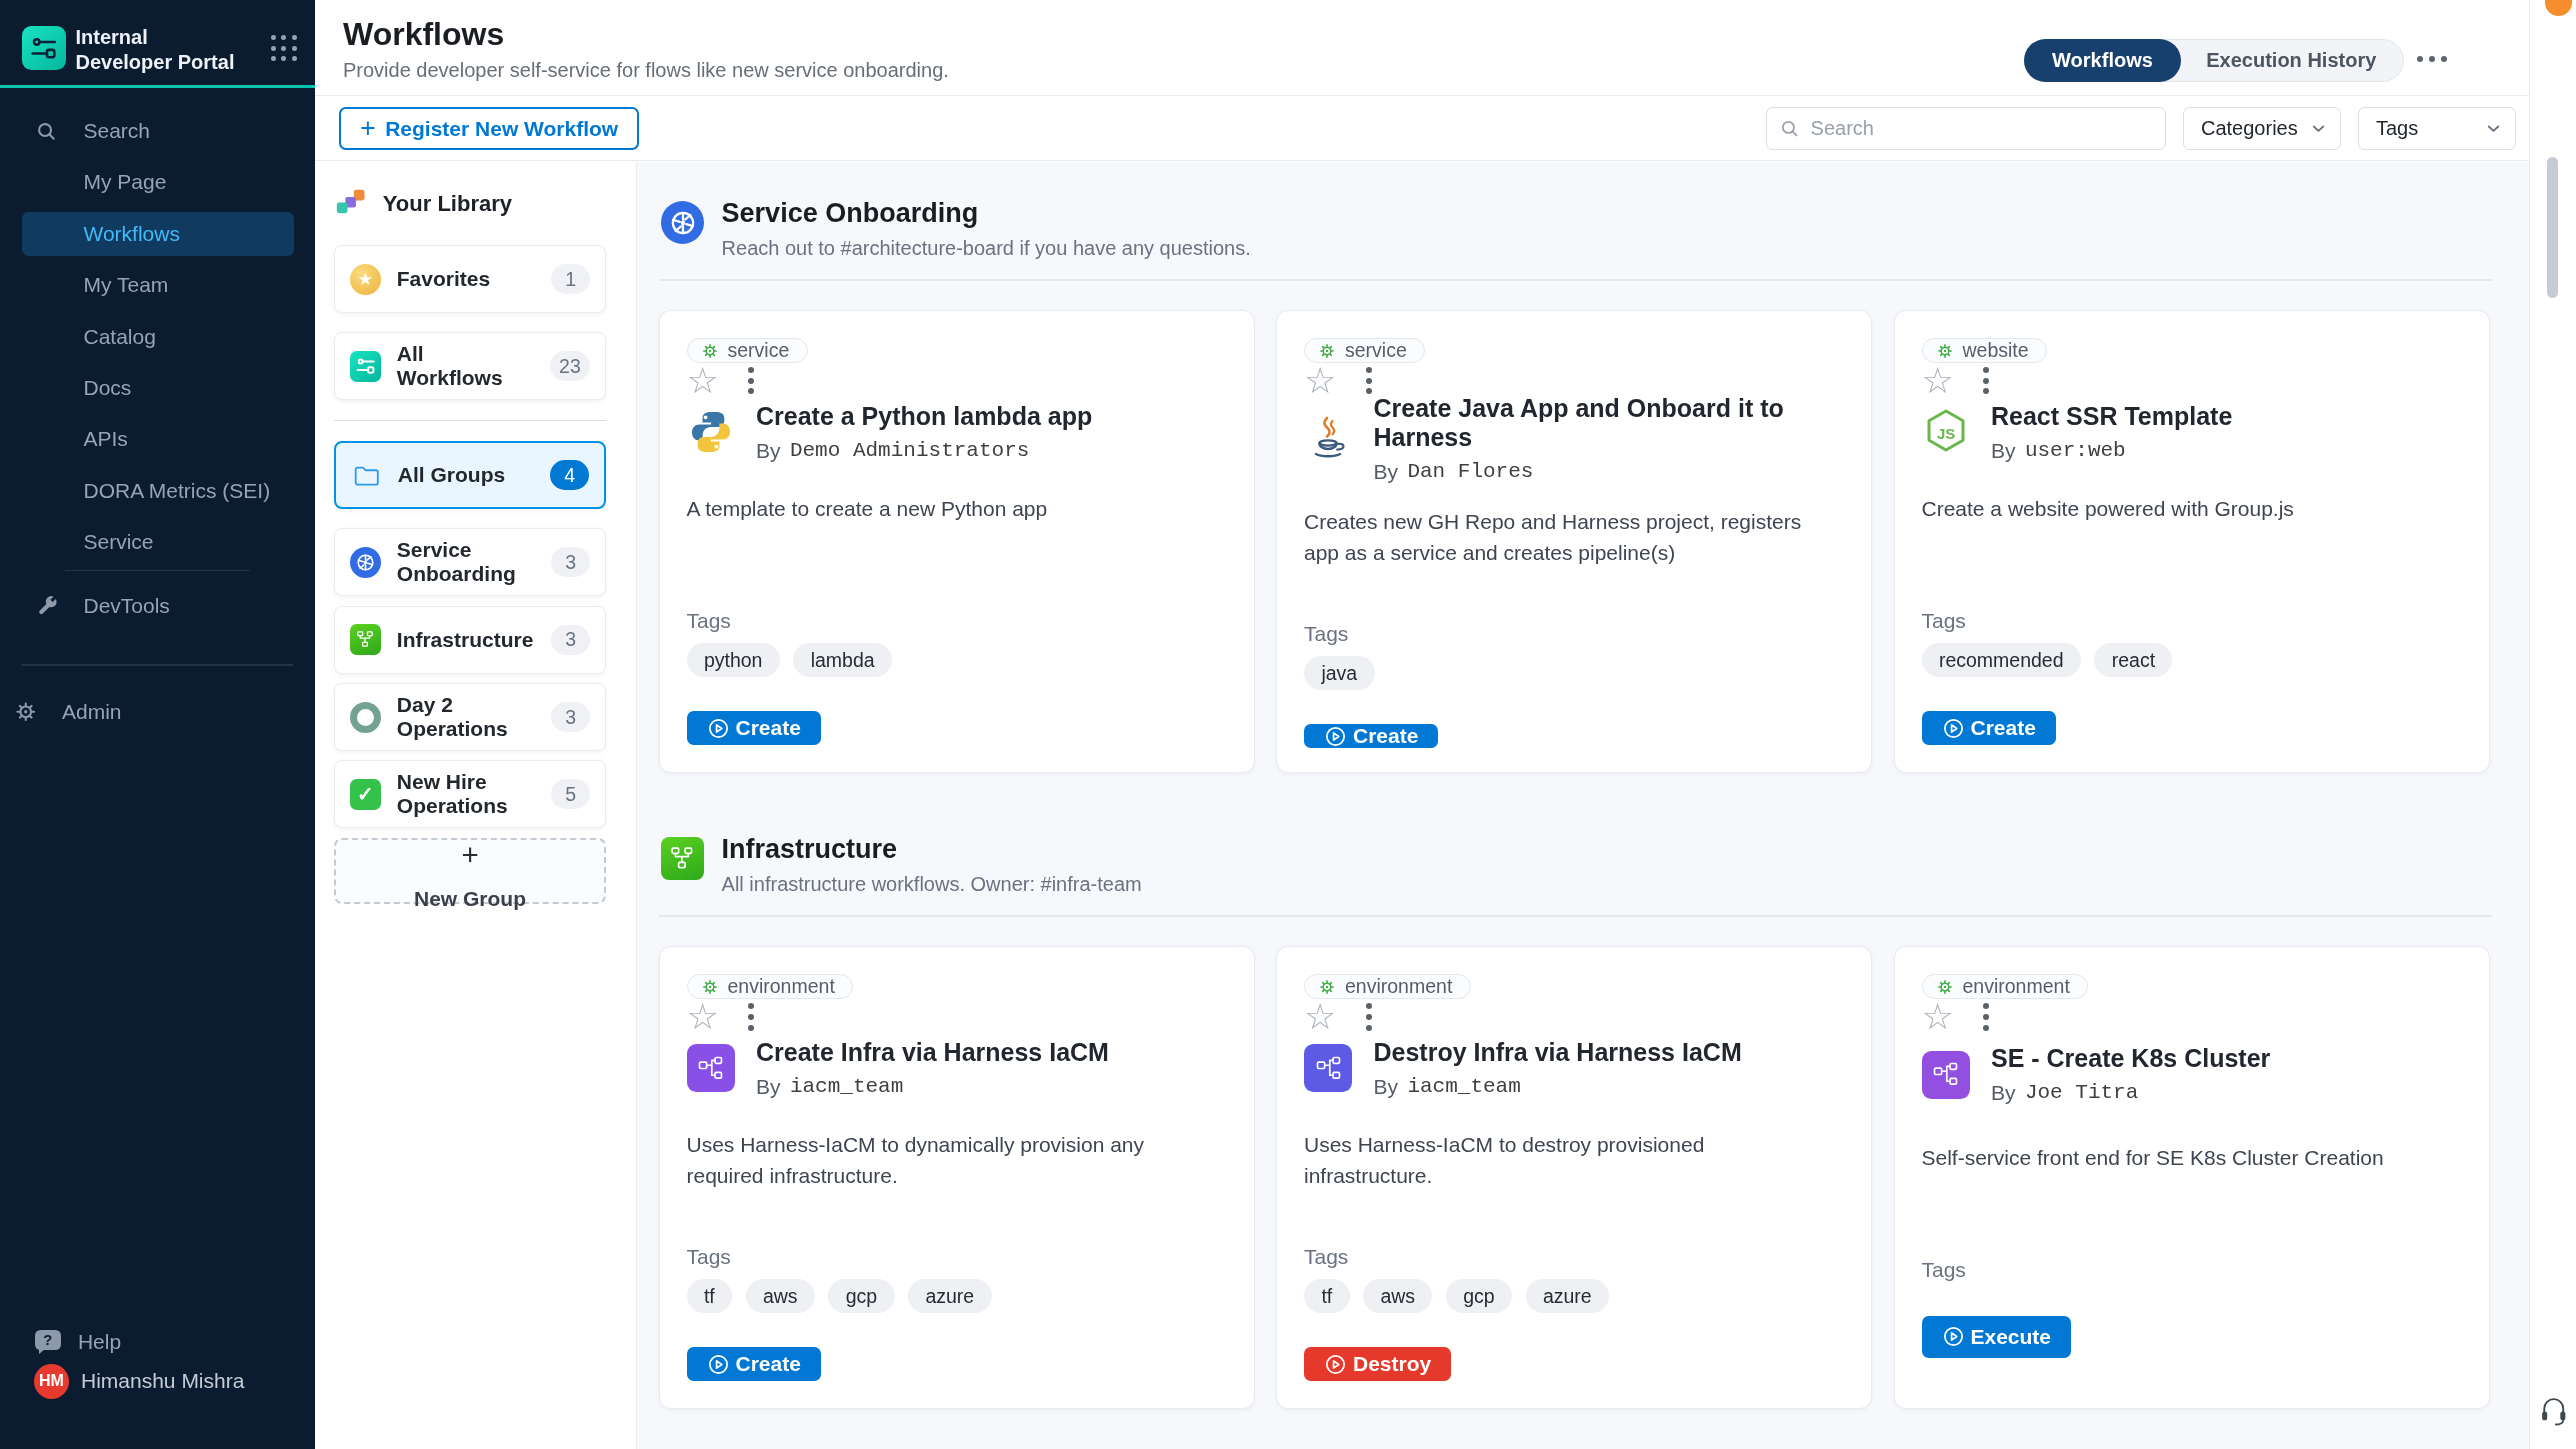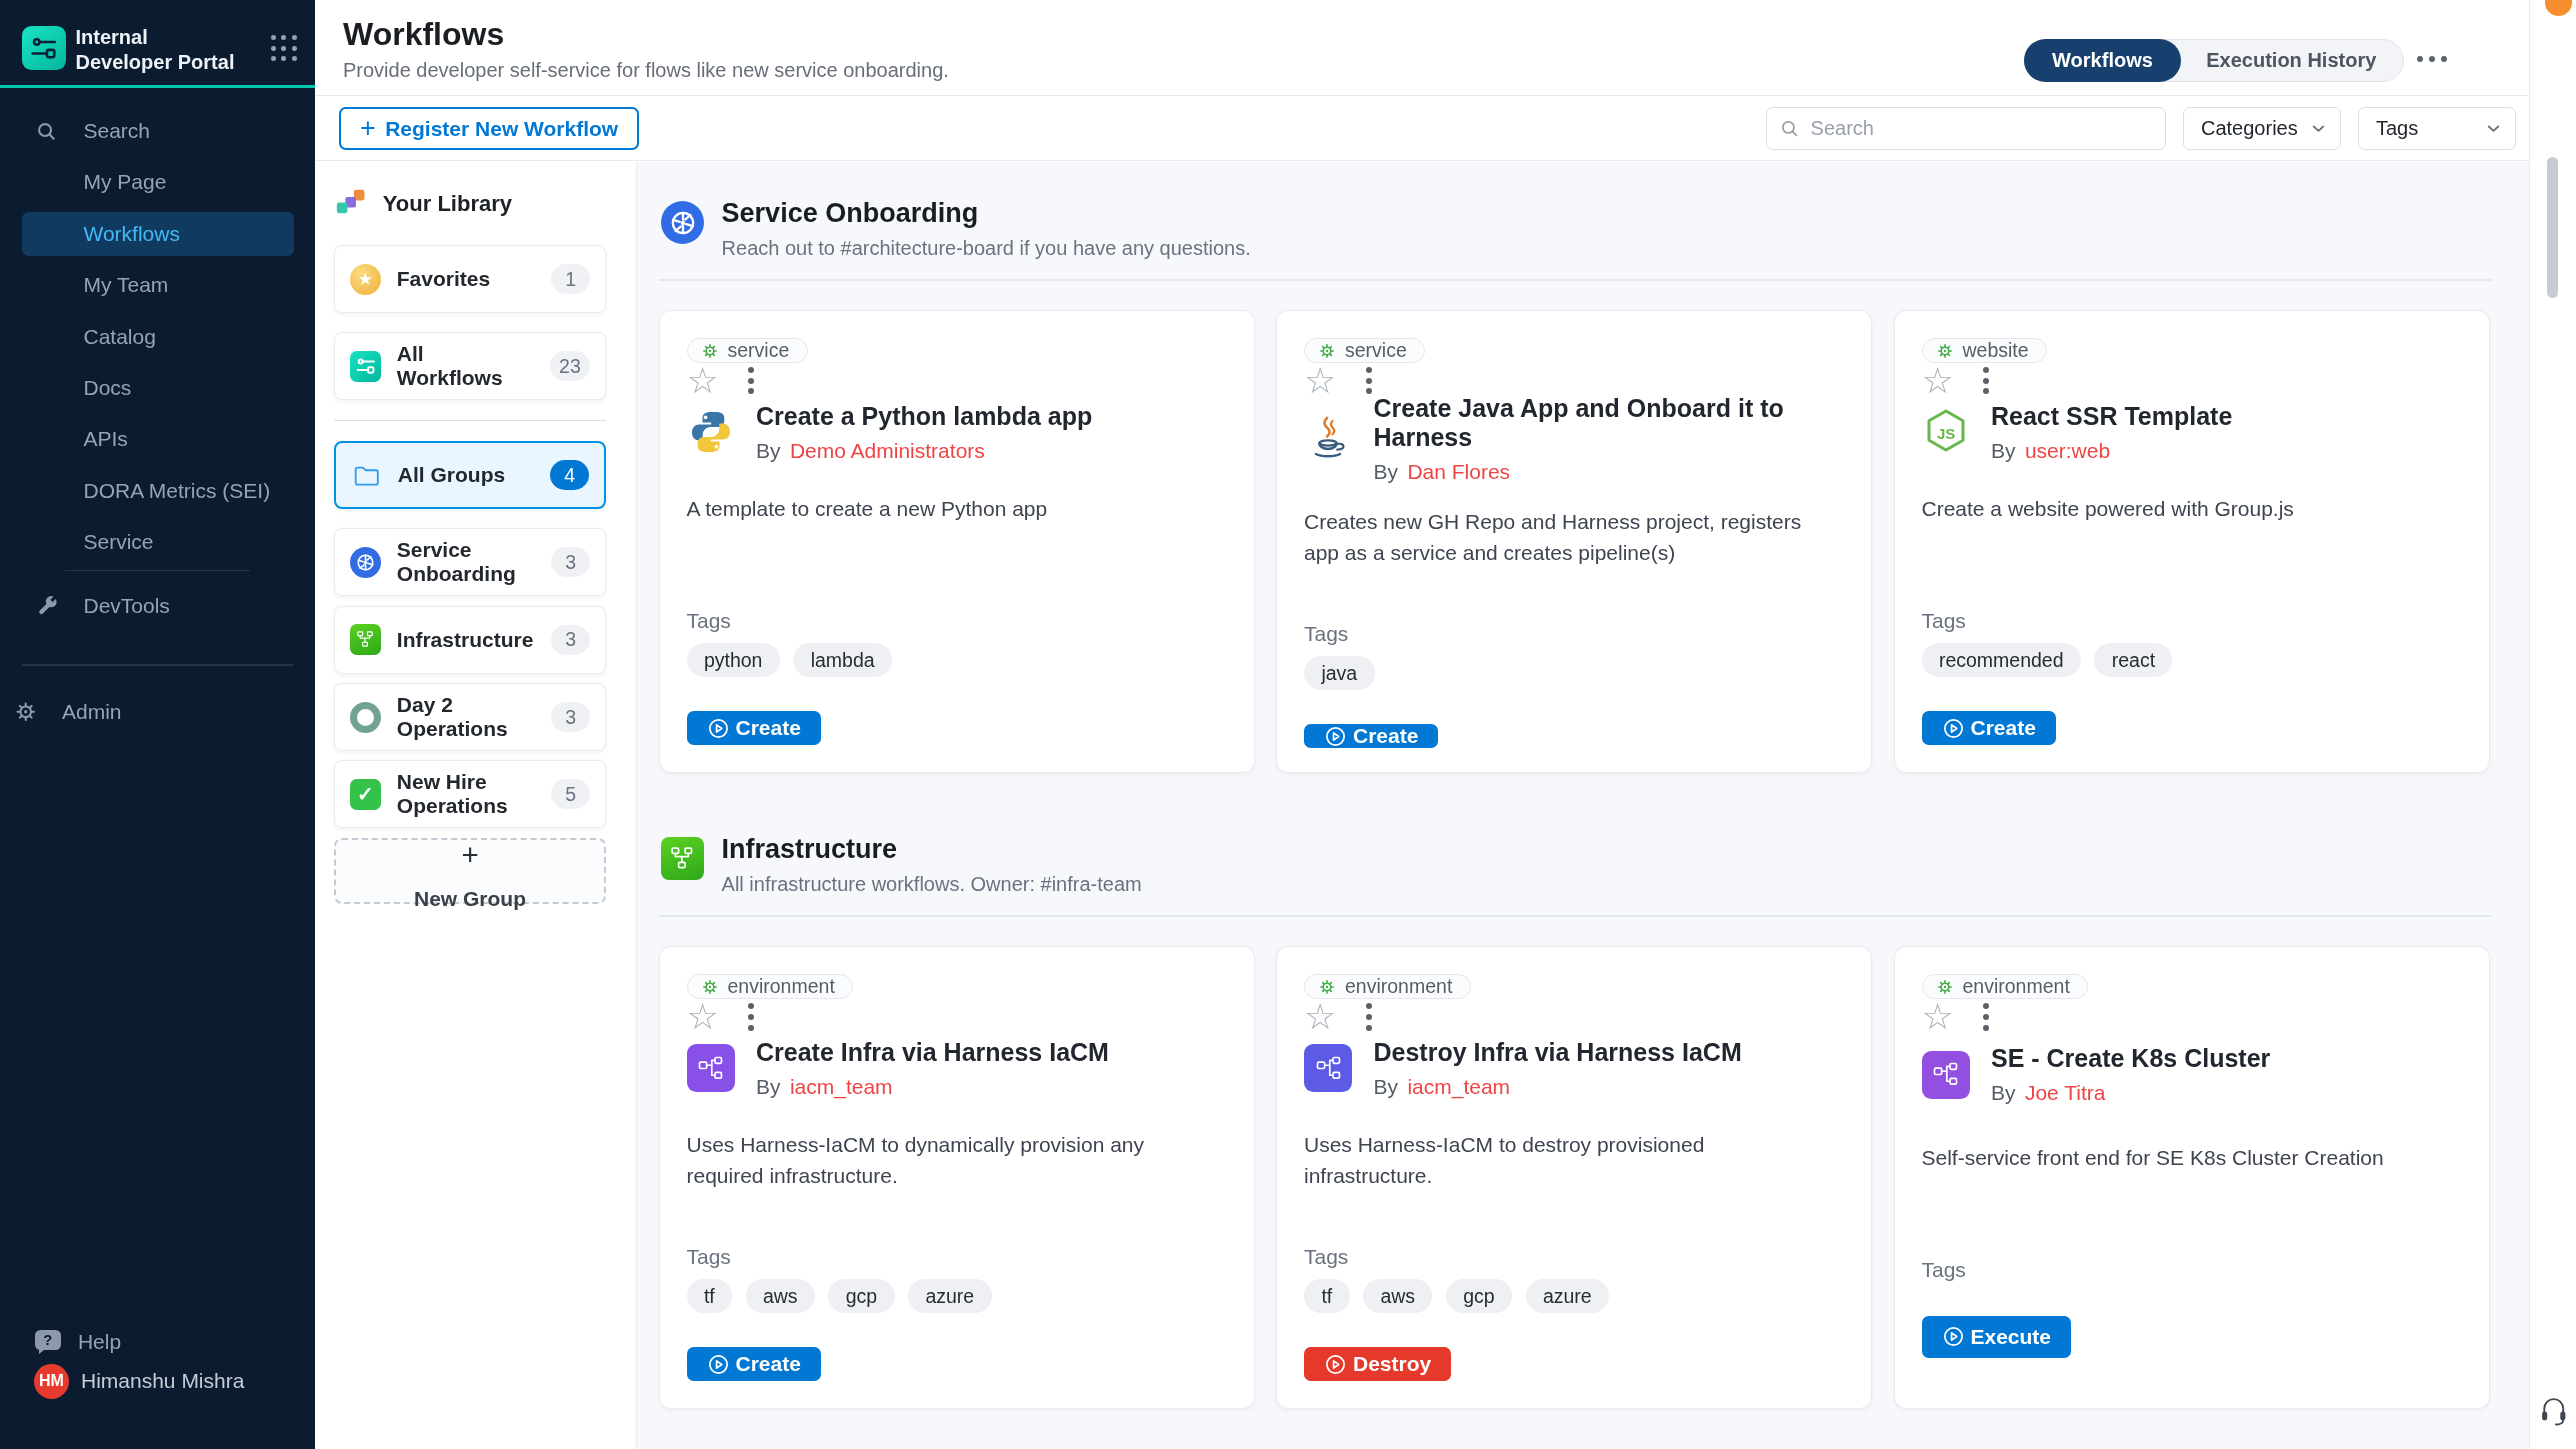"Demo Administrators" .cby a { color: #ef4444 -> #404040; font-family: none -> Liberation Mono, monospace }
